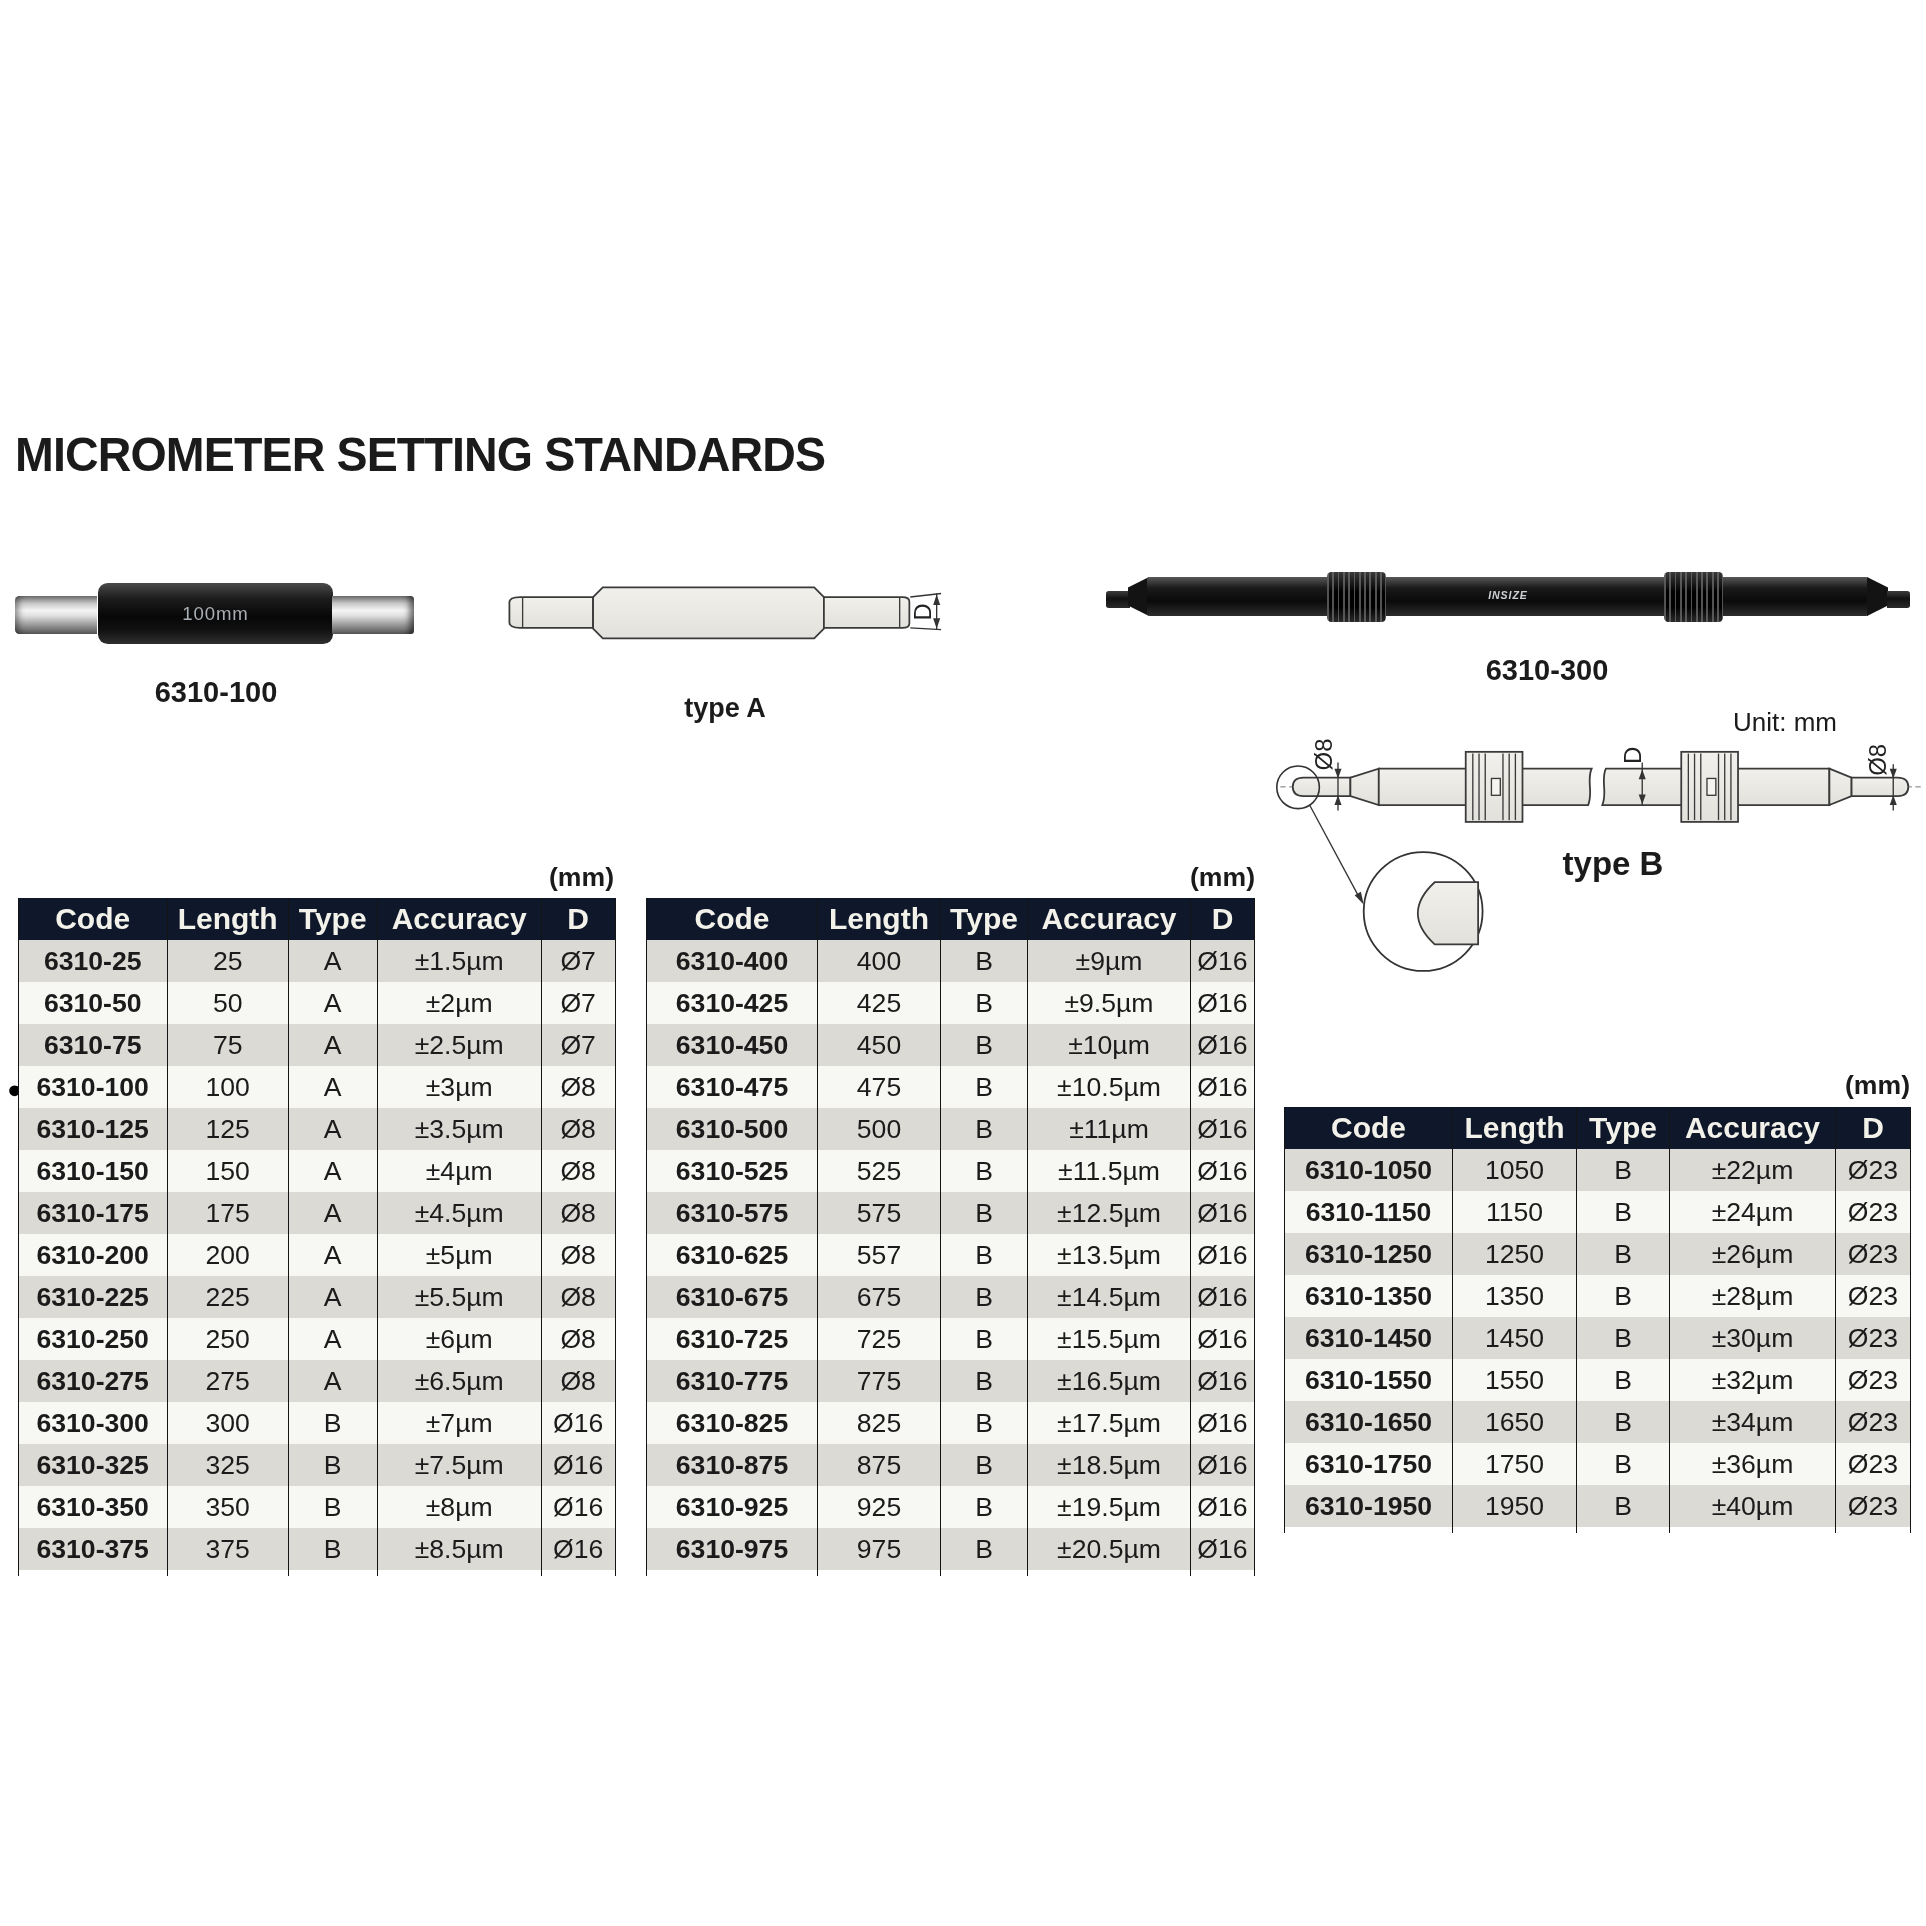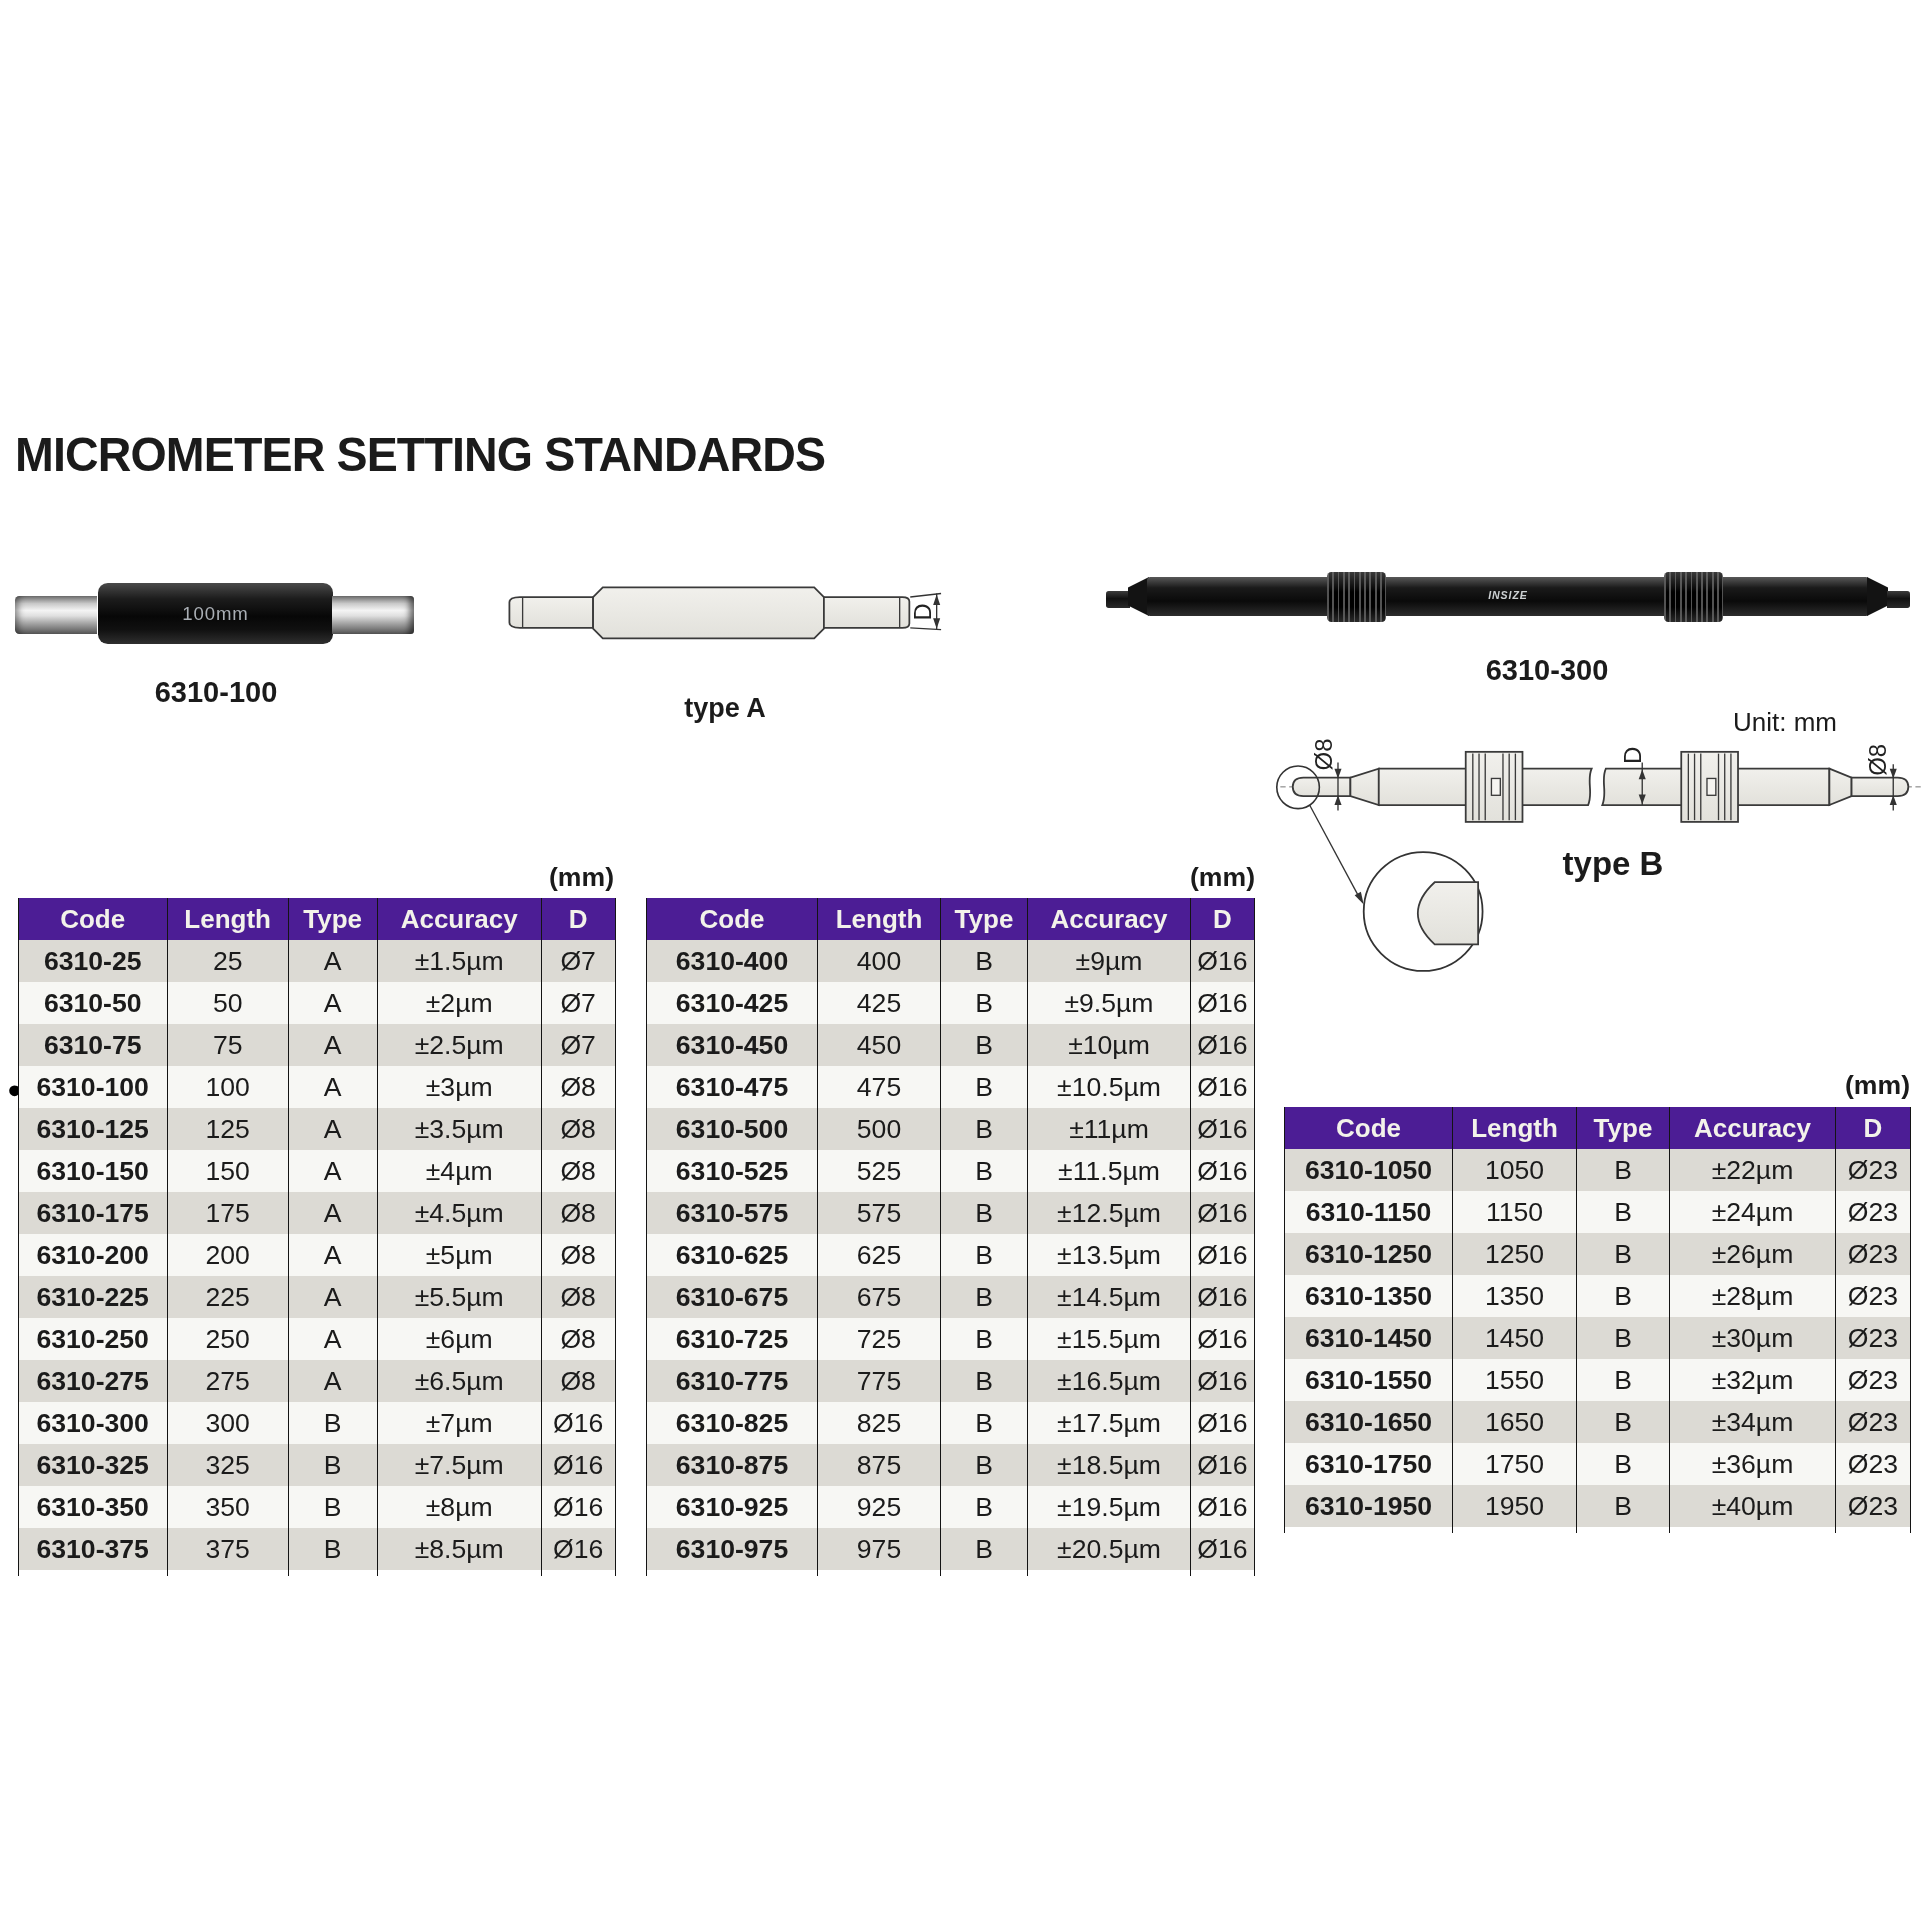"Code" .tbl-wrap th { background: #4c1d95 -> #0f172a; font-size: 26px -> 30px }
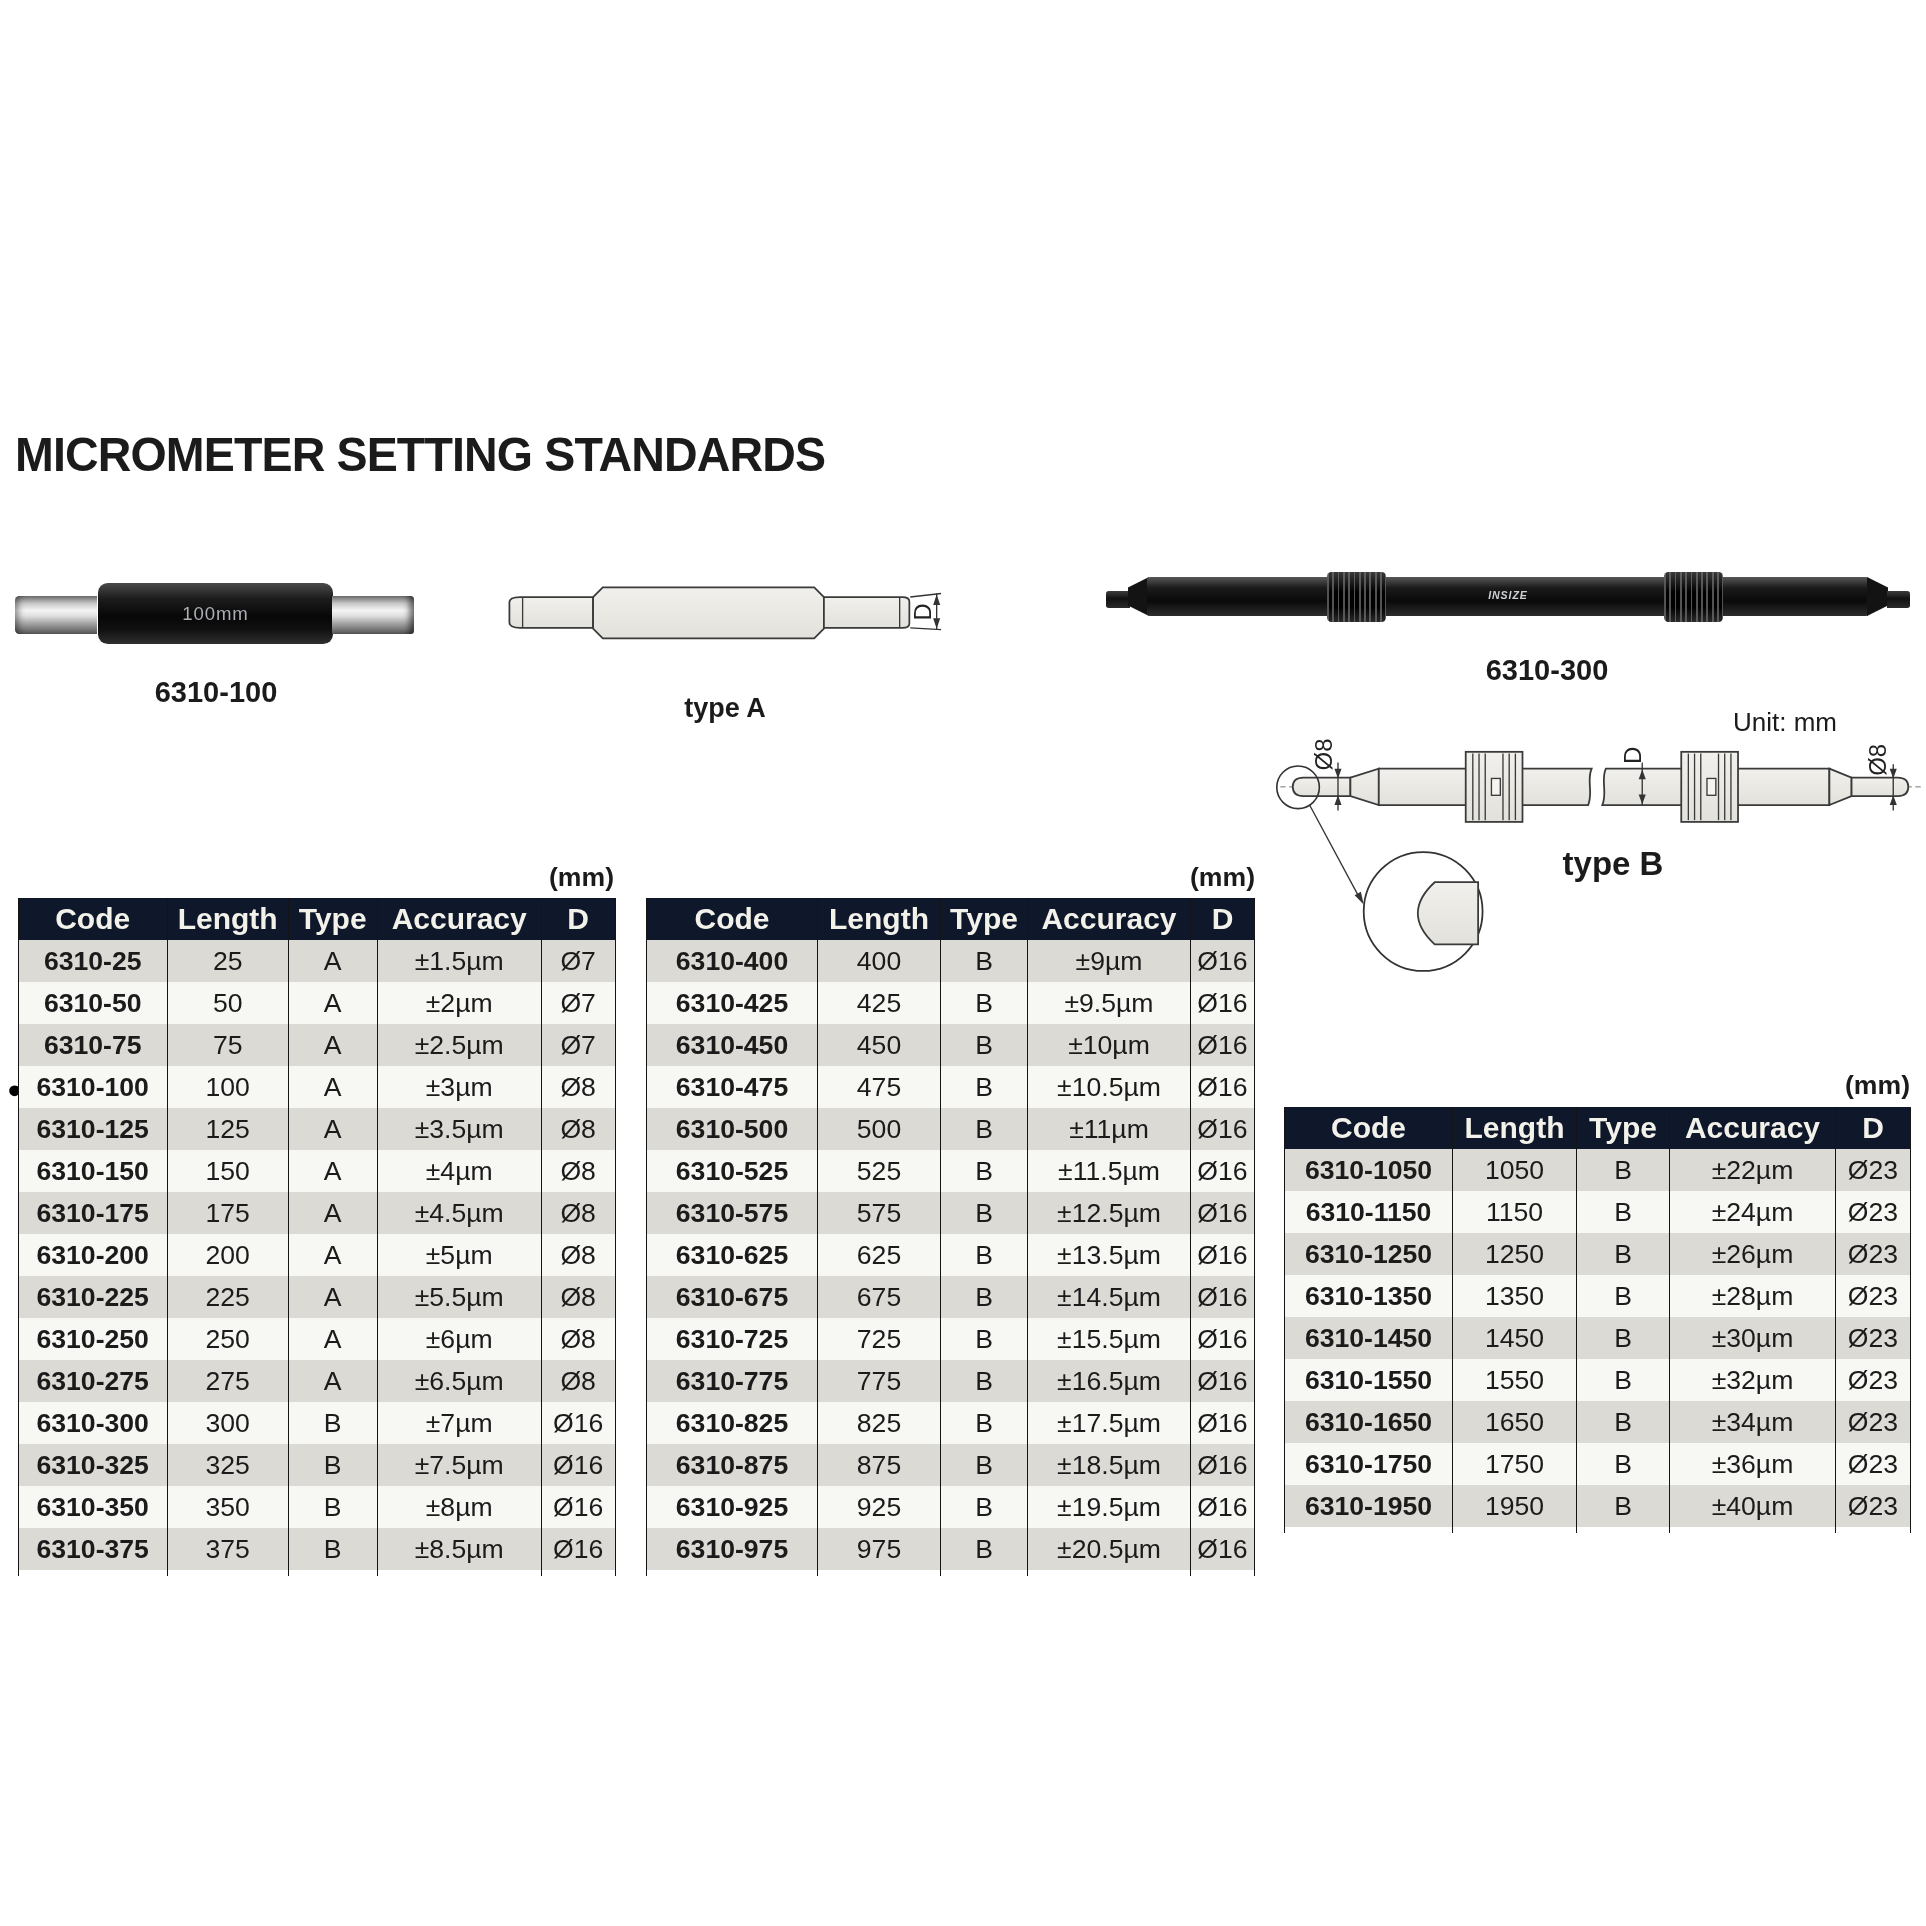"625" td { text: 625 -> 557 }
